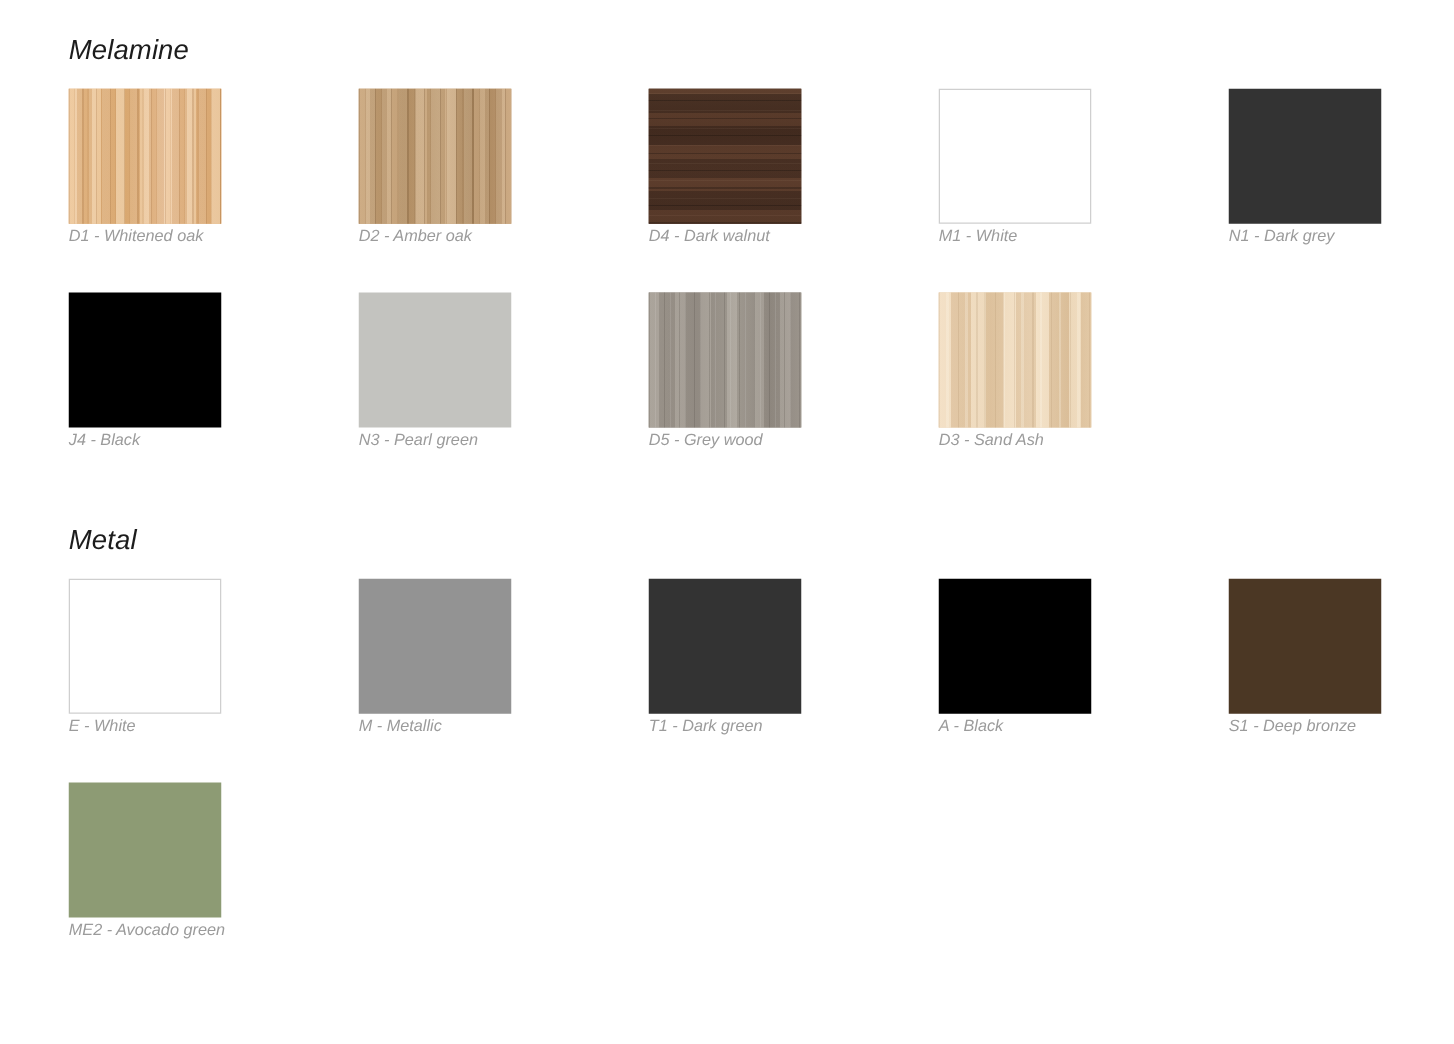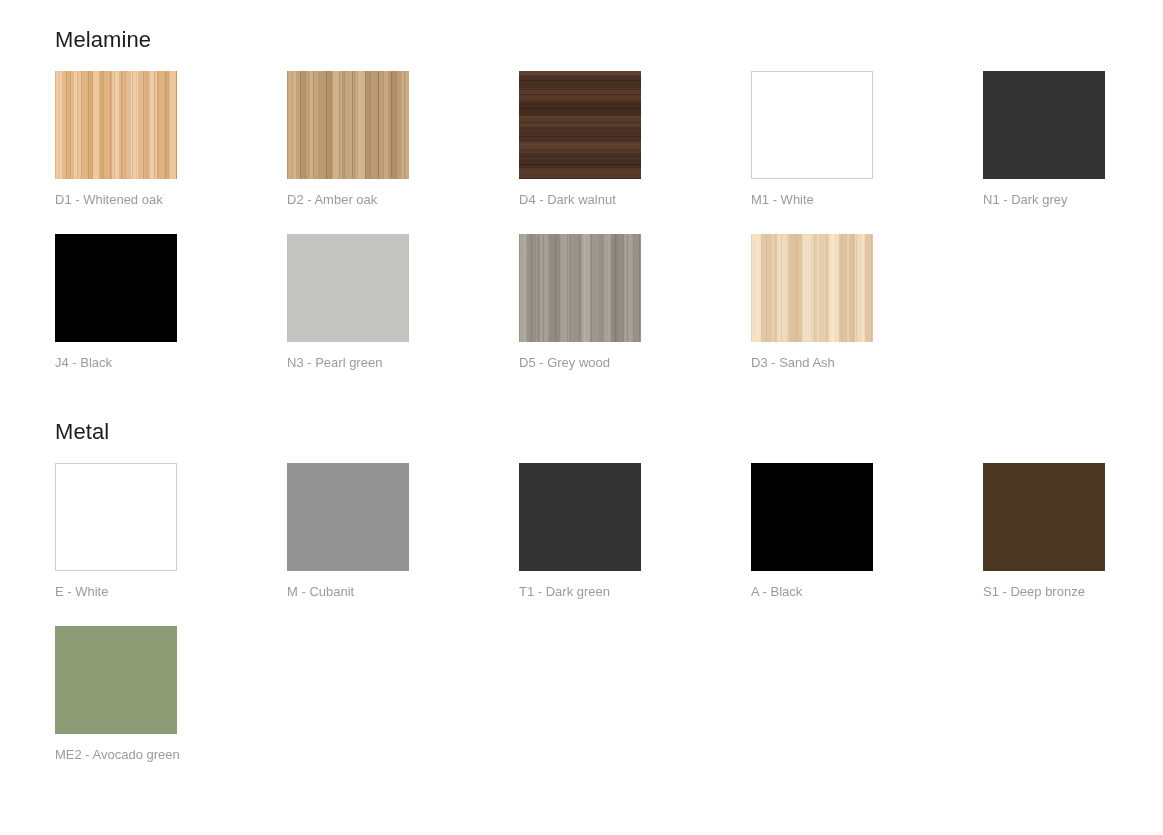"Melamine" .page { font-style: none -> italic }
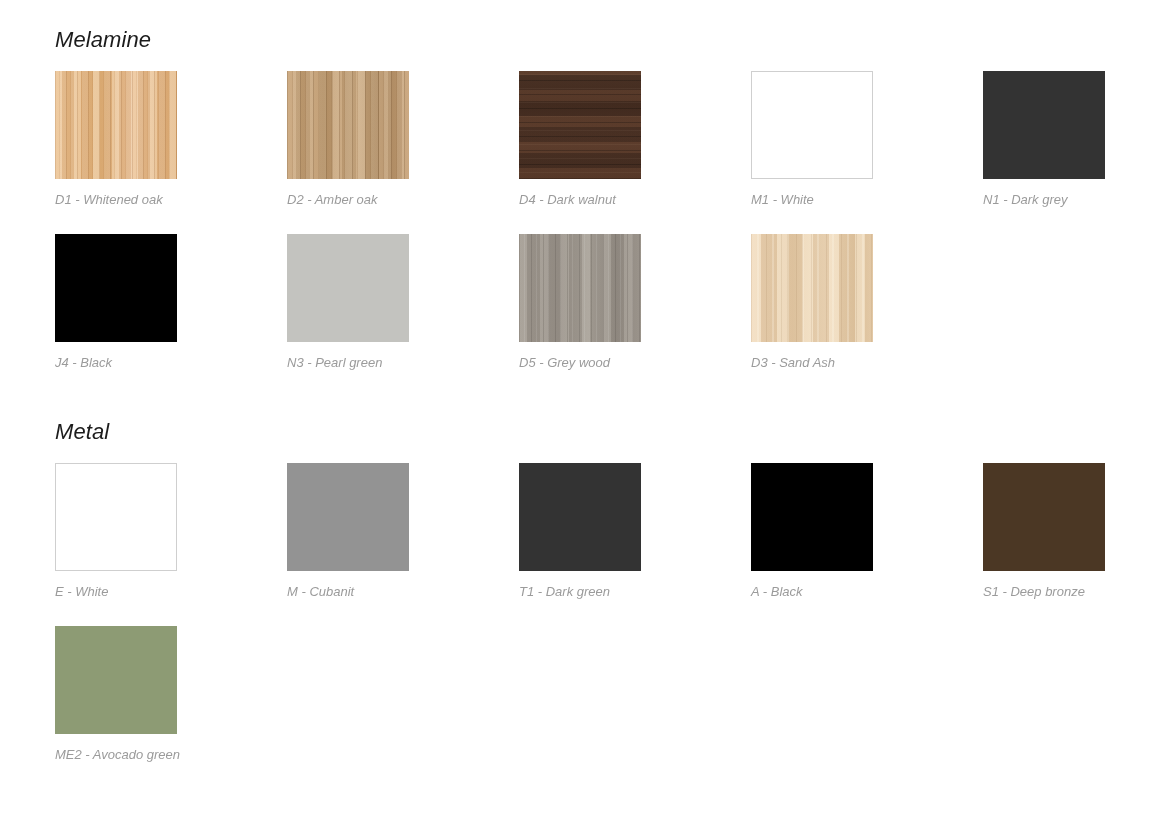"D1 - Whitened oak" .swatch-label { margin-top: 13px -> 2px }
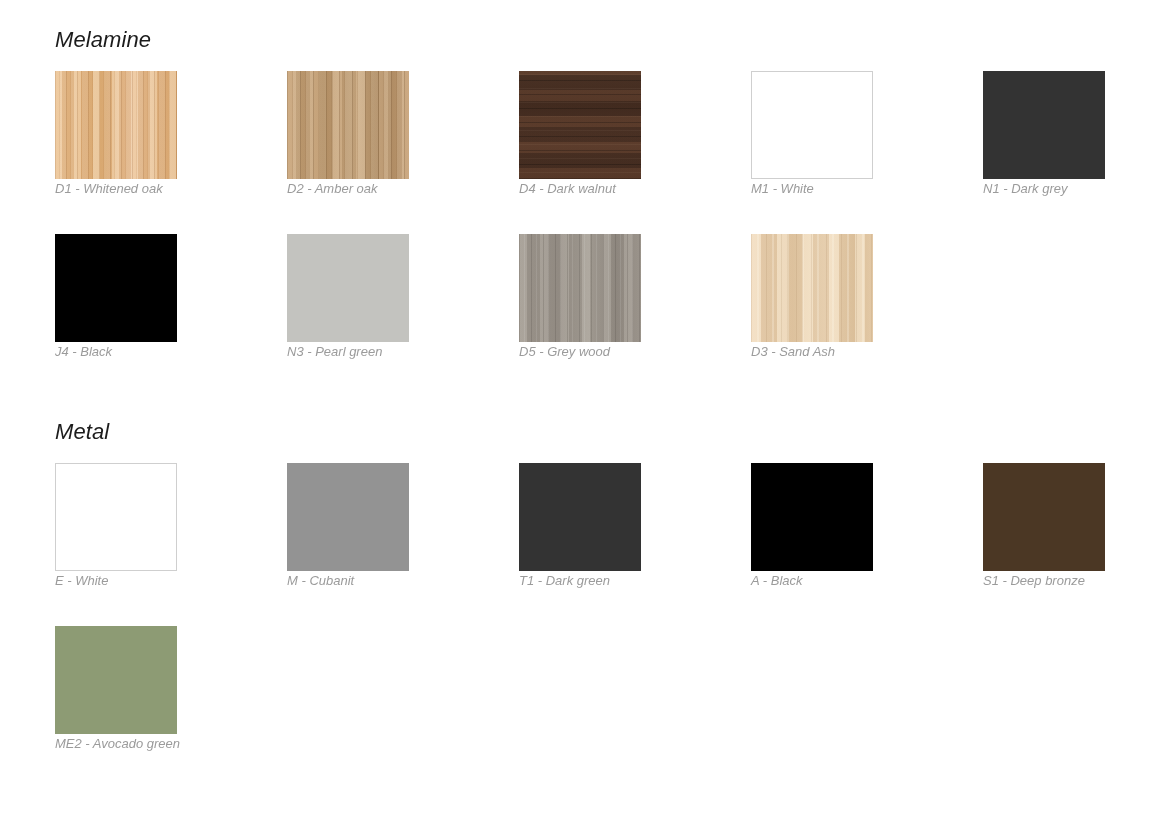"M - Cubanit" div.swatch-label { text: Cubanit -> Metallic }
